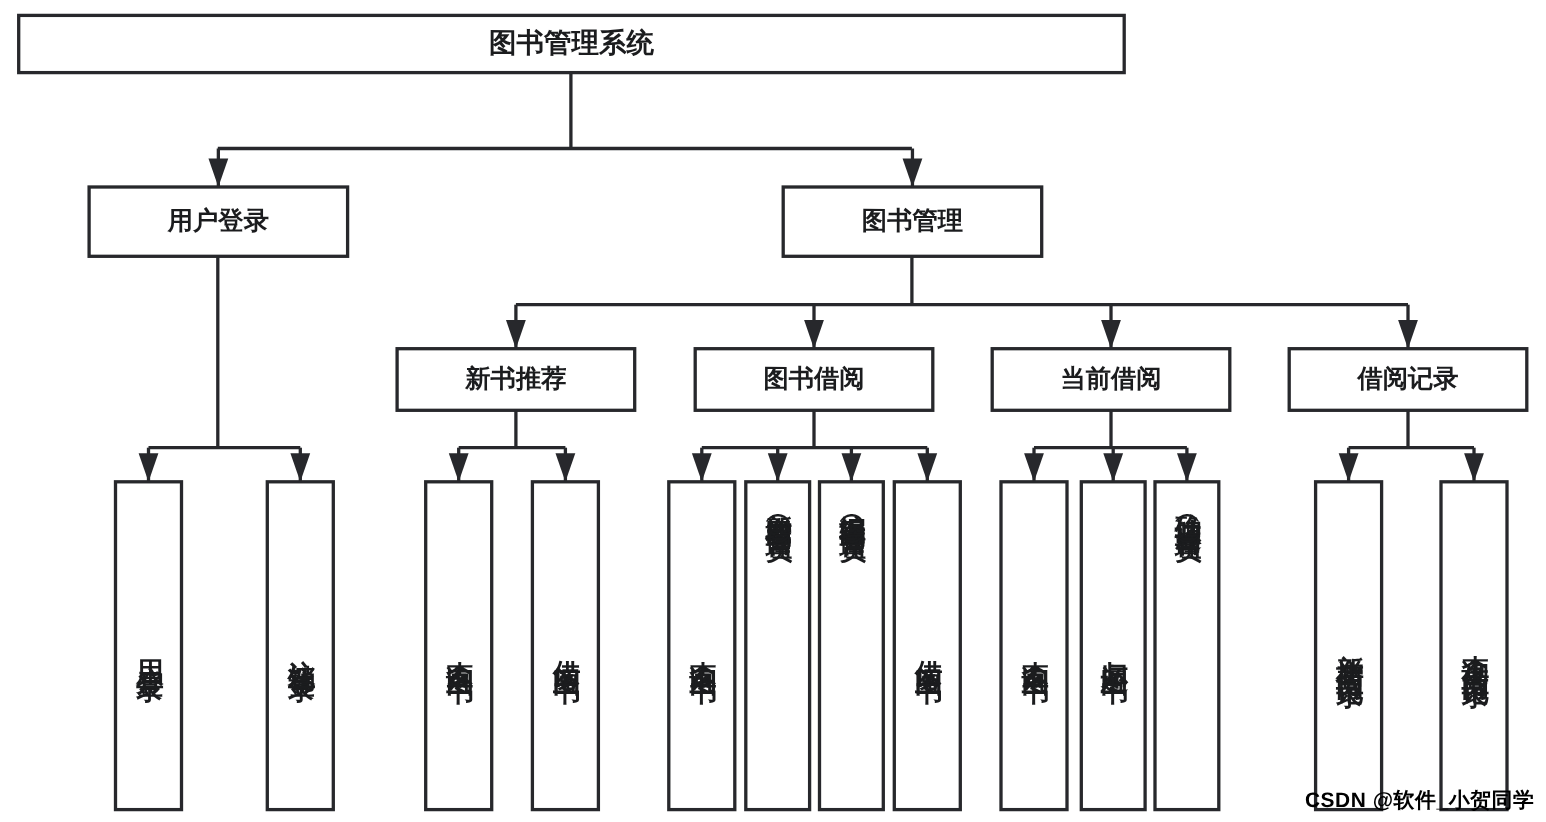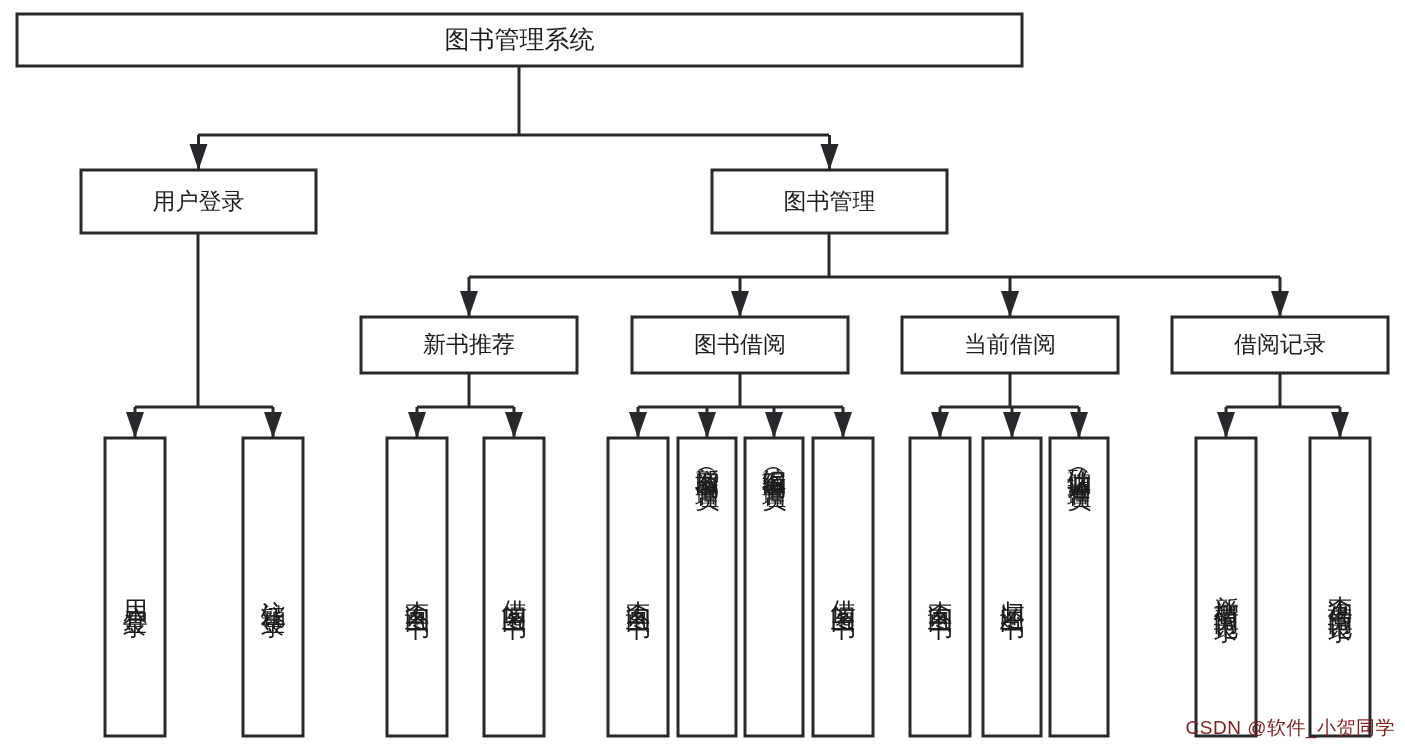"图书管理系统" #diagram-root { font-weight: none -> bold }
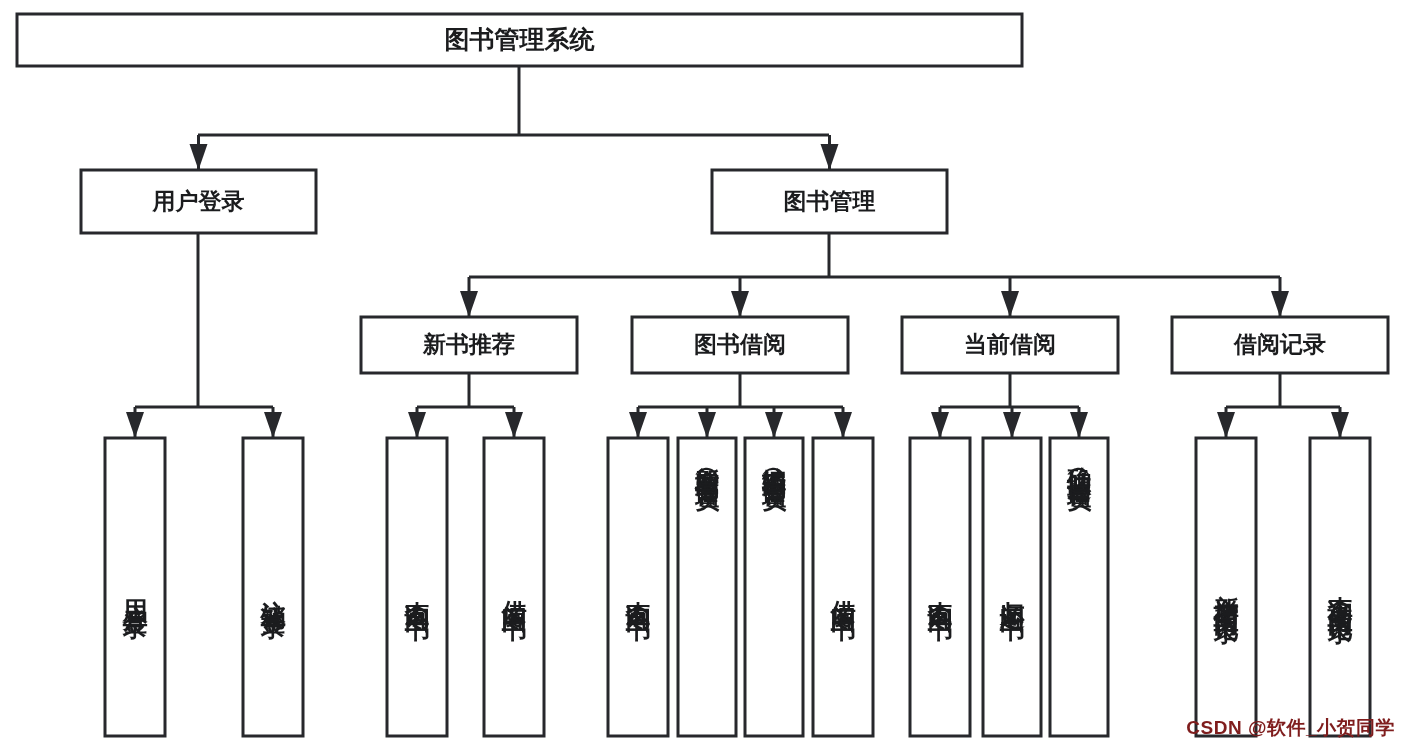"CSDN @软件_小贺同学" .watermark { color: #7f1d1d -> #000000 }
